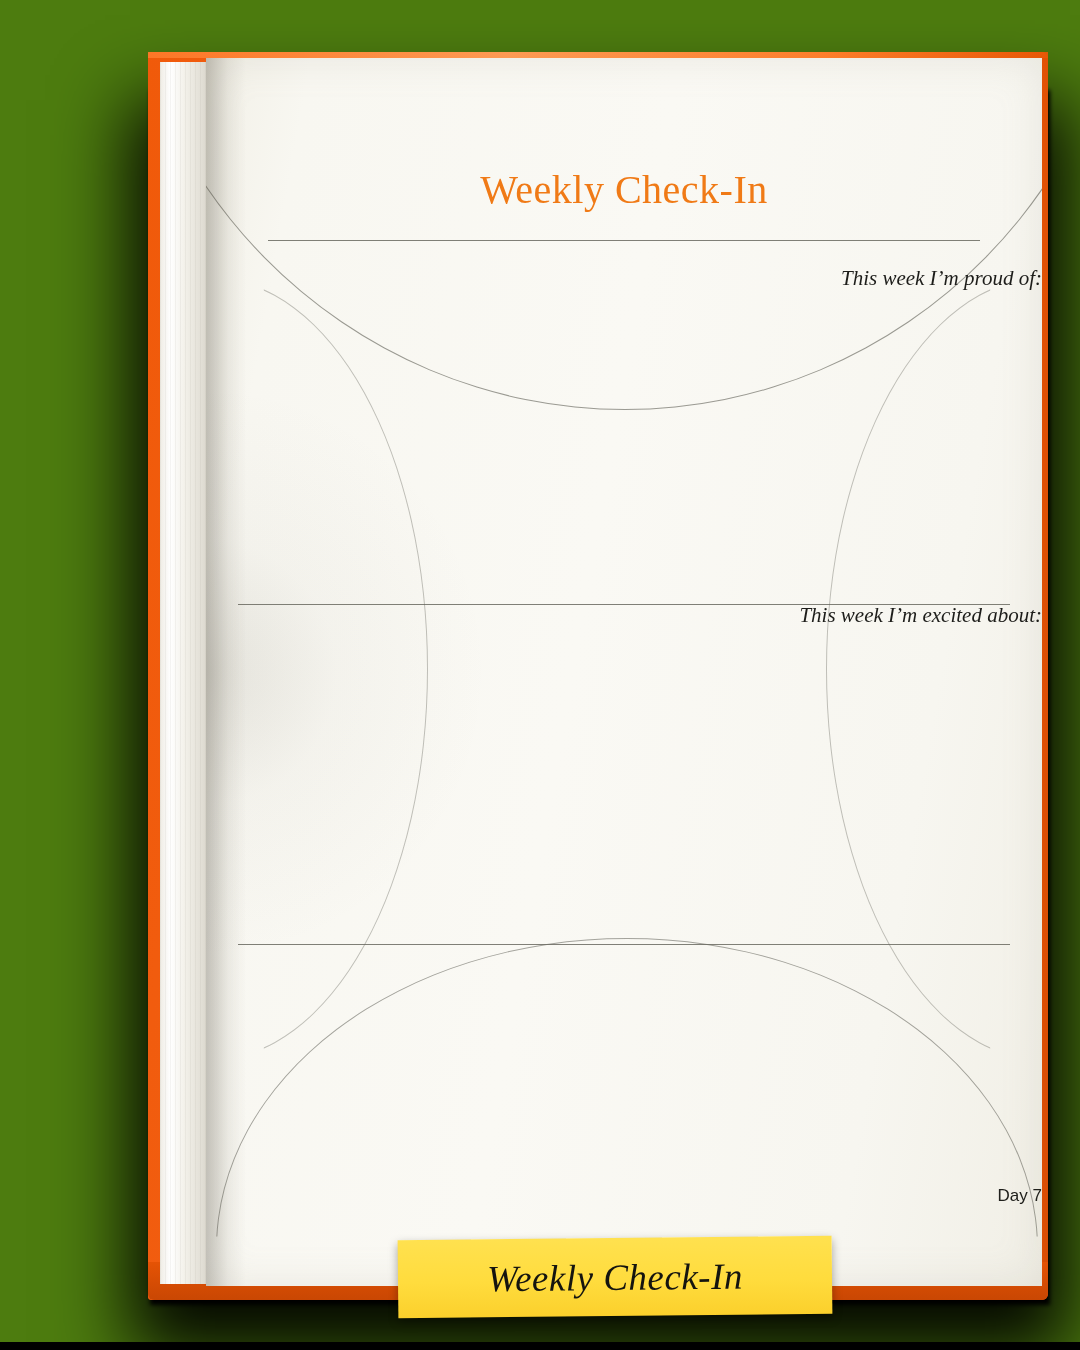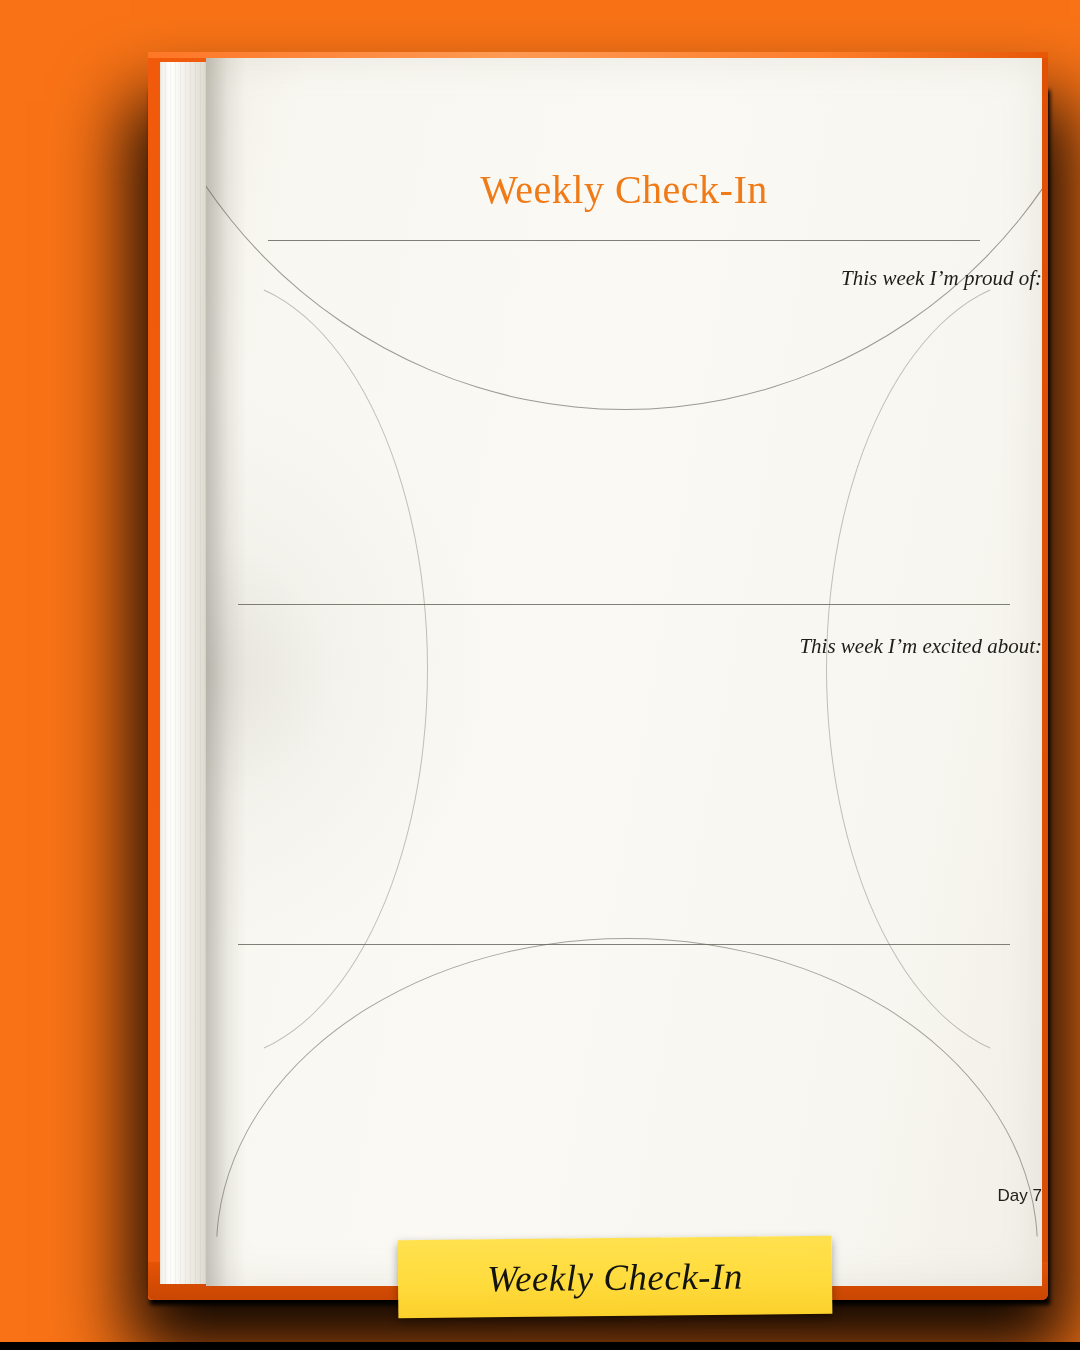"Weekly Check-In" #stage { background: #f97316 -> #4d7c0f }
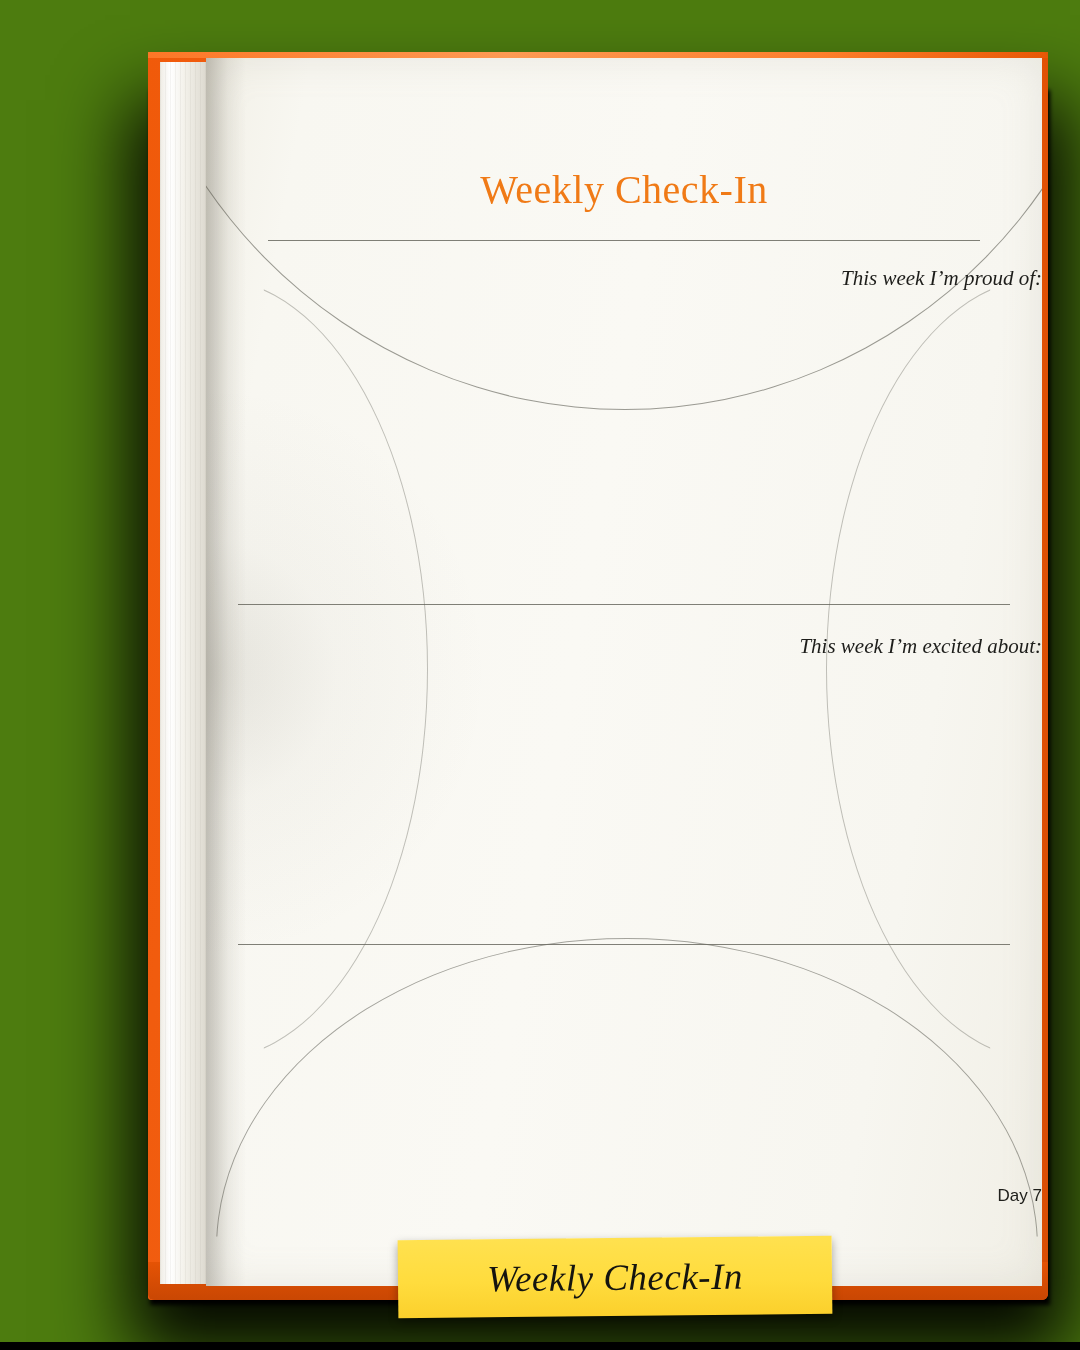"This week I’m excited about:" .prompt-2 { top: 576px -> 545px }
